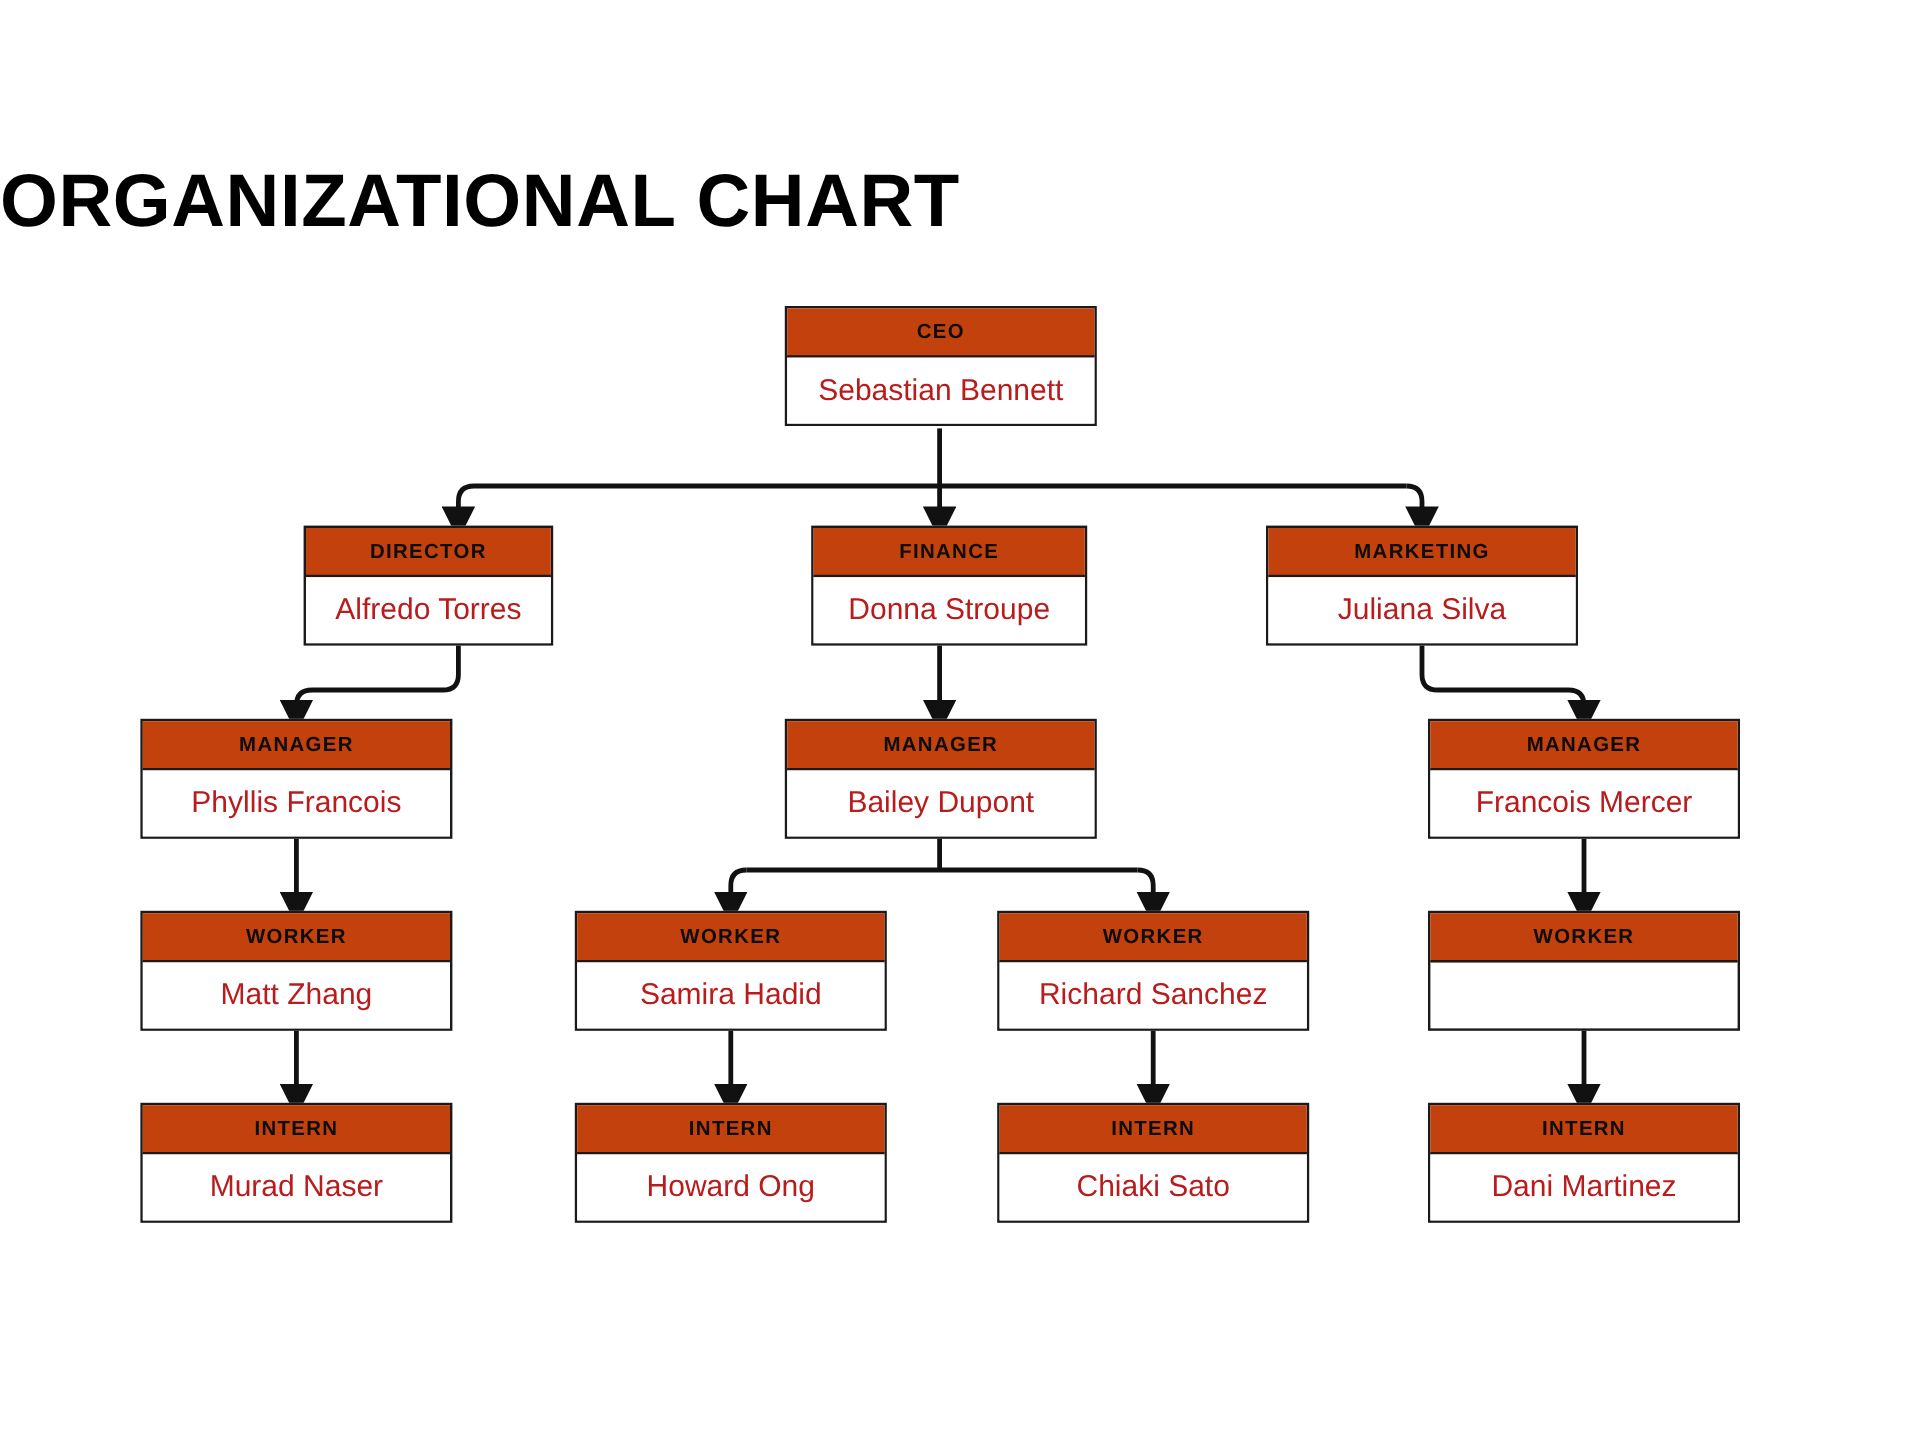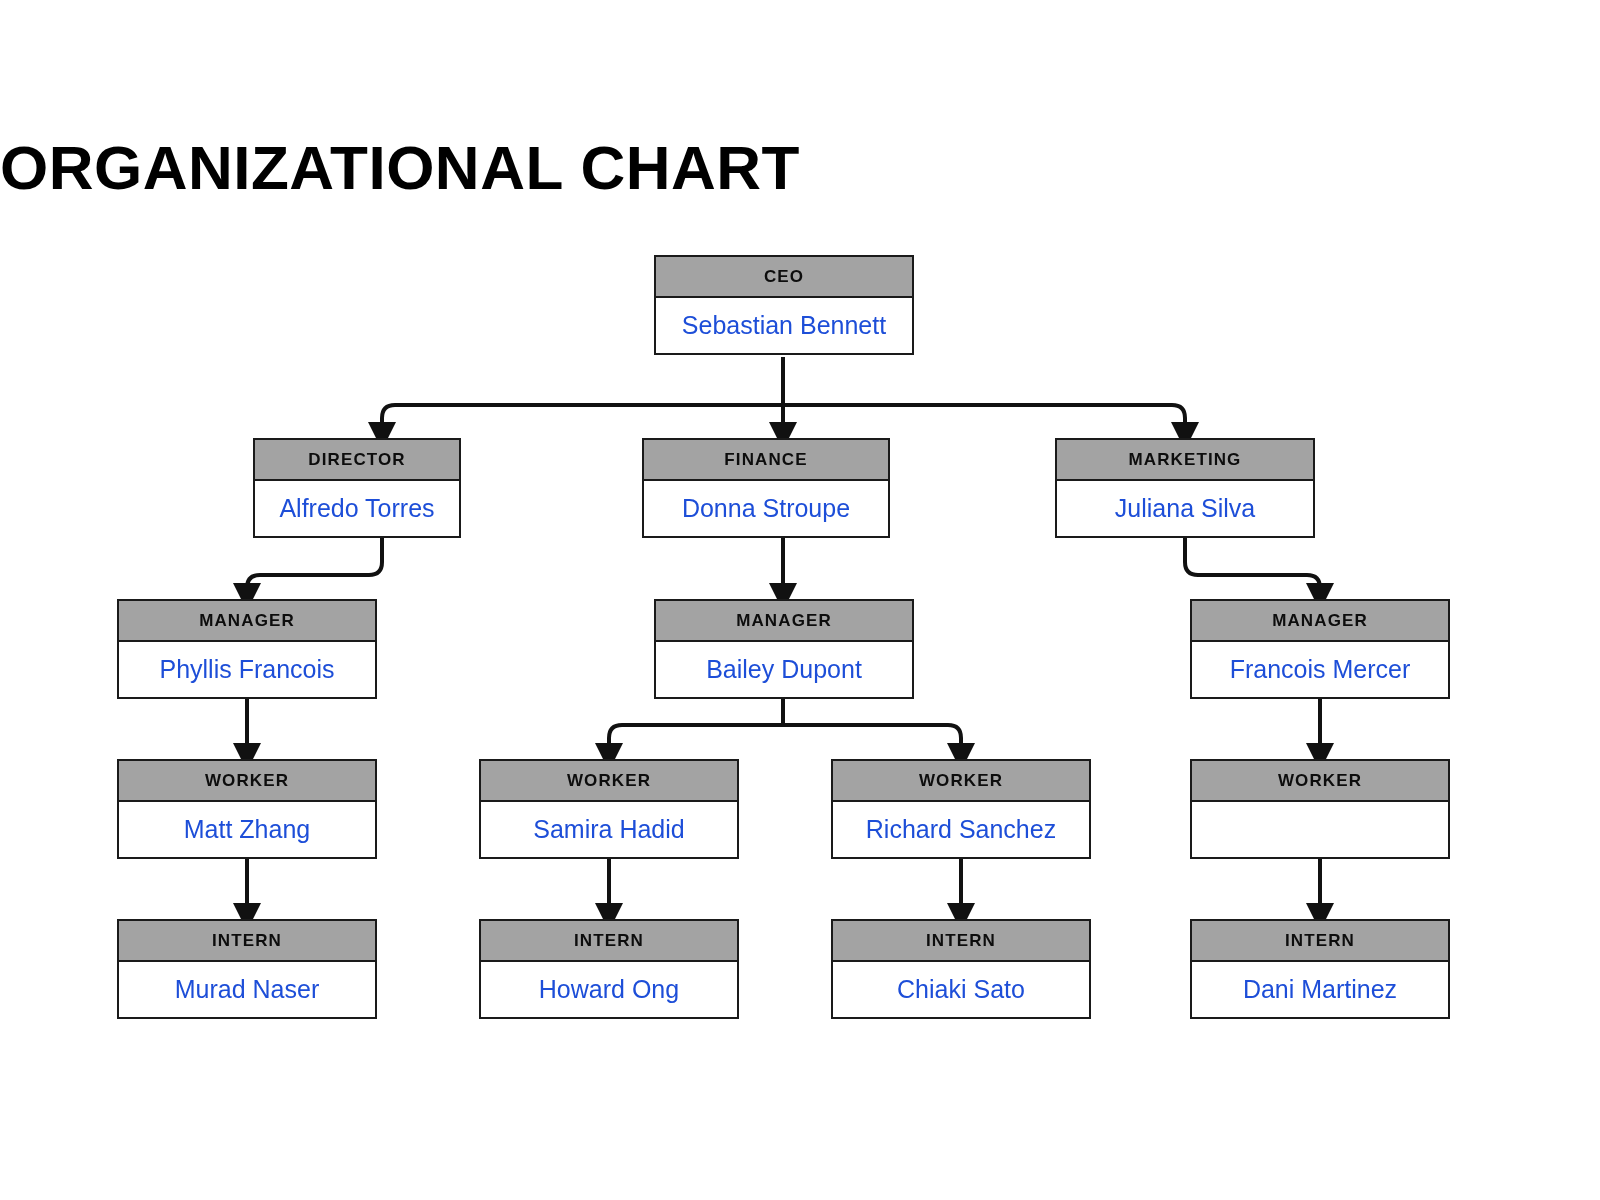"CEO" .node-role { background: #a3a3a3 -> #c2410c }
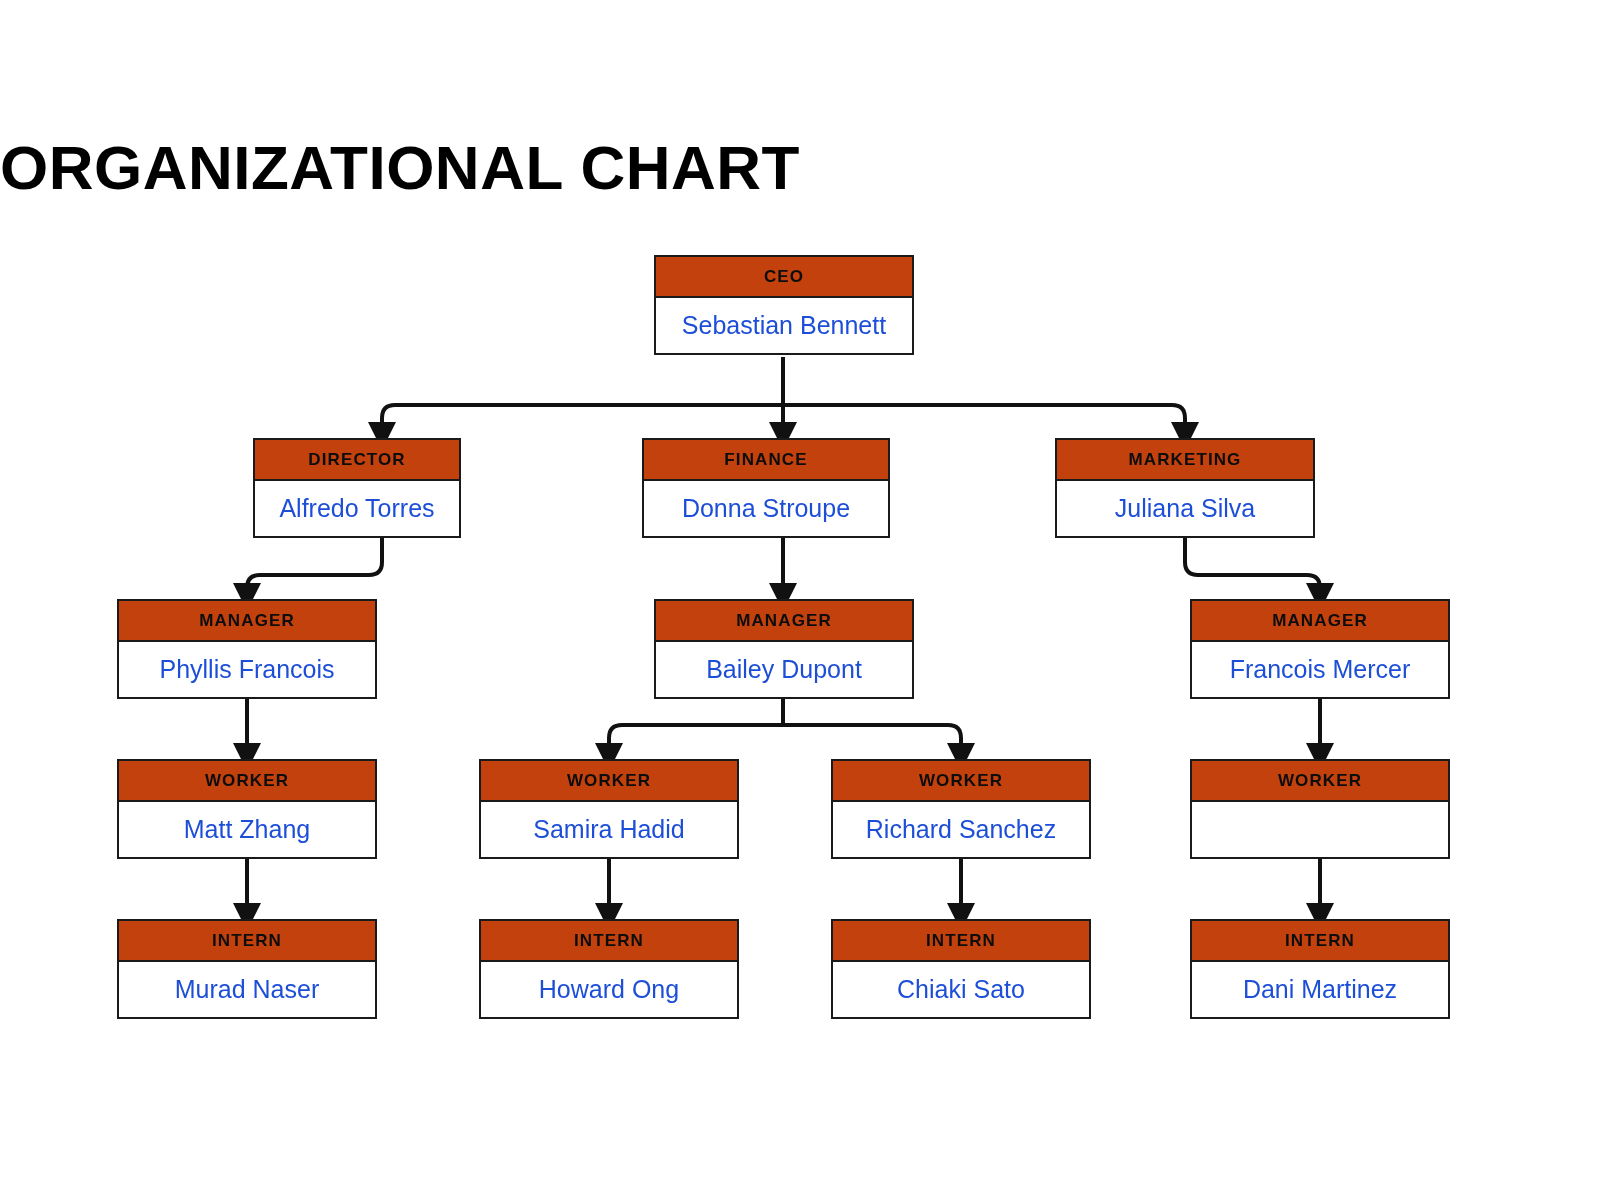"Sebastian Bennett" .node-name { color: #1d4ed8 -> #b91c1c }
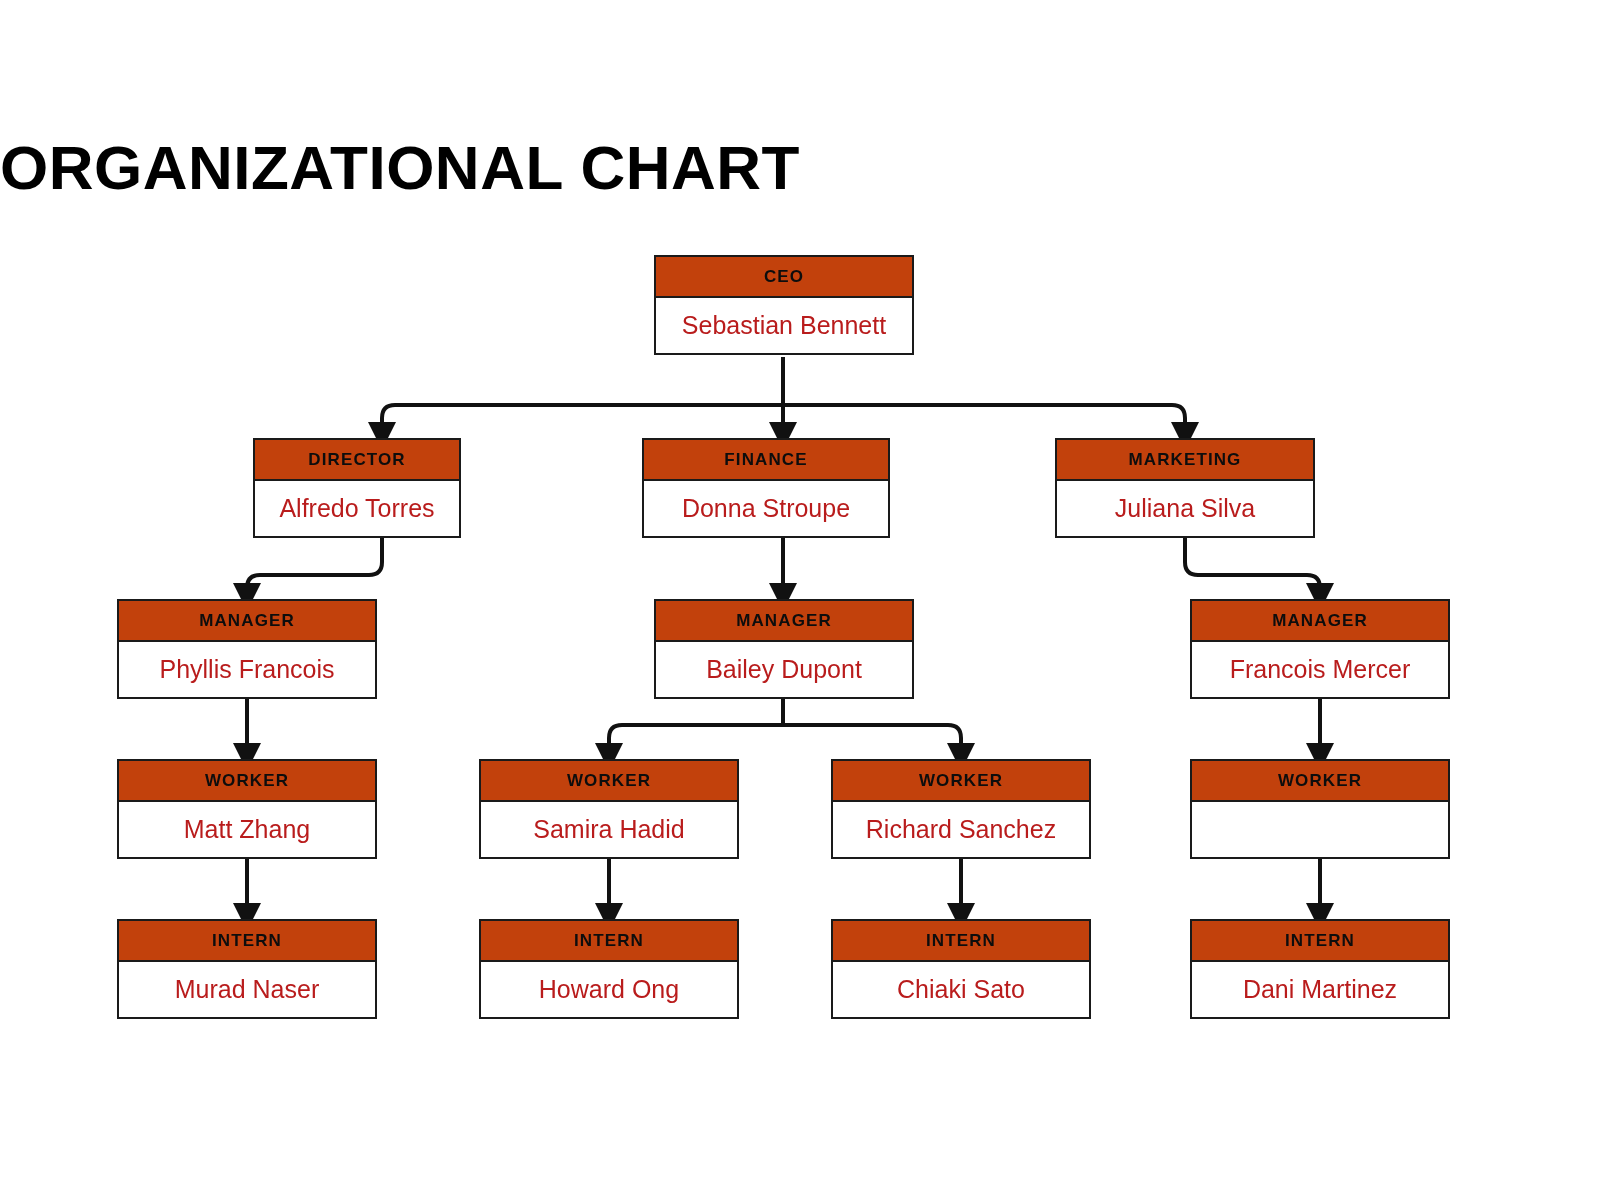"FINANCE" div.node { left: 642px -> 676px; width: 248px -> 230px }
